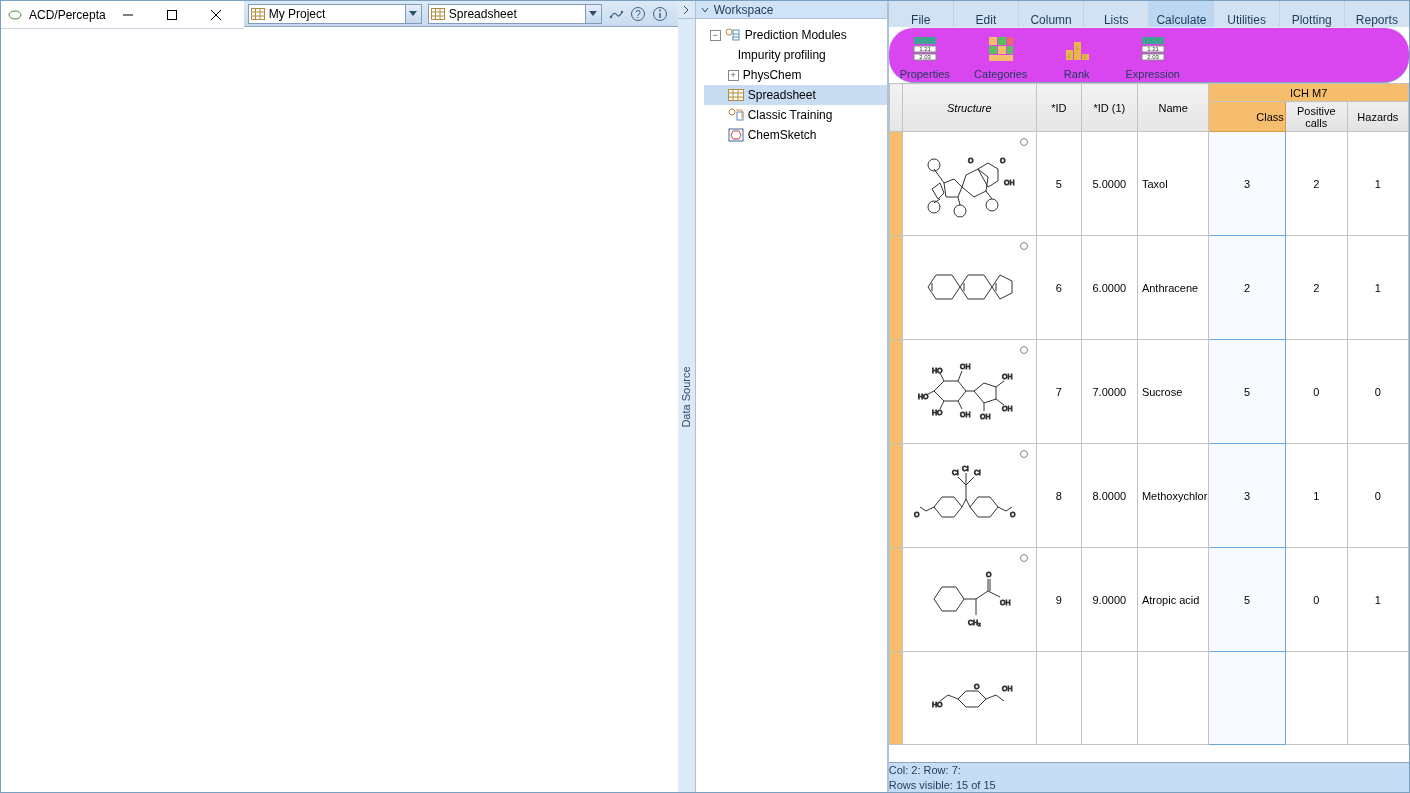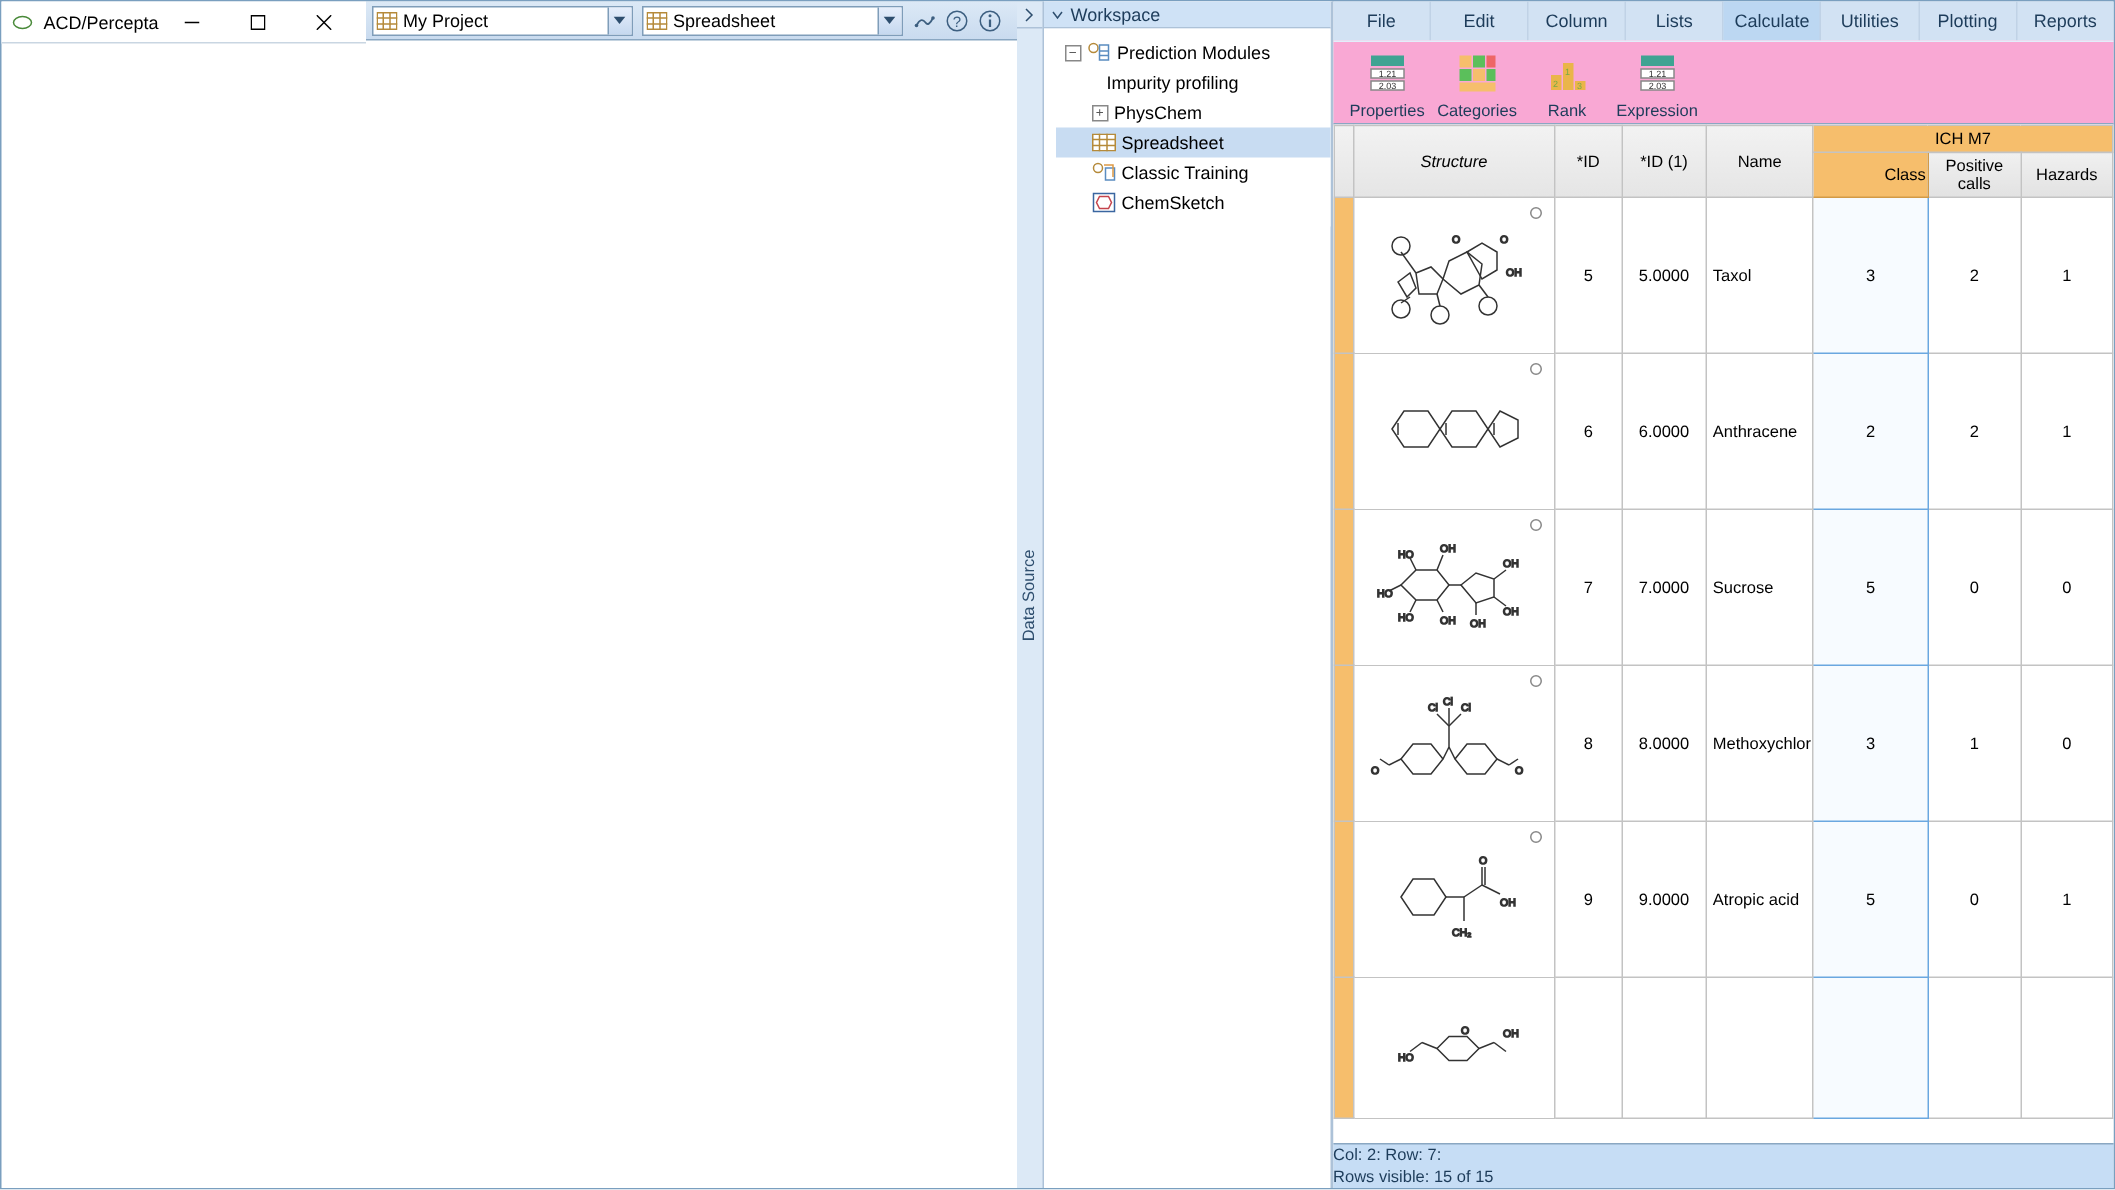"File" .tab { align-items: center -> flex-end }
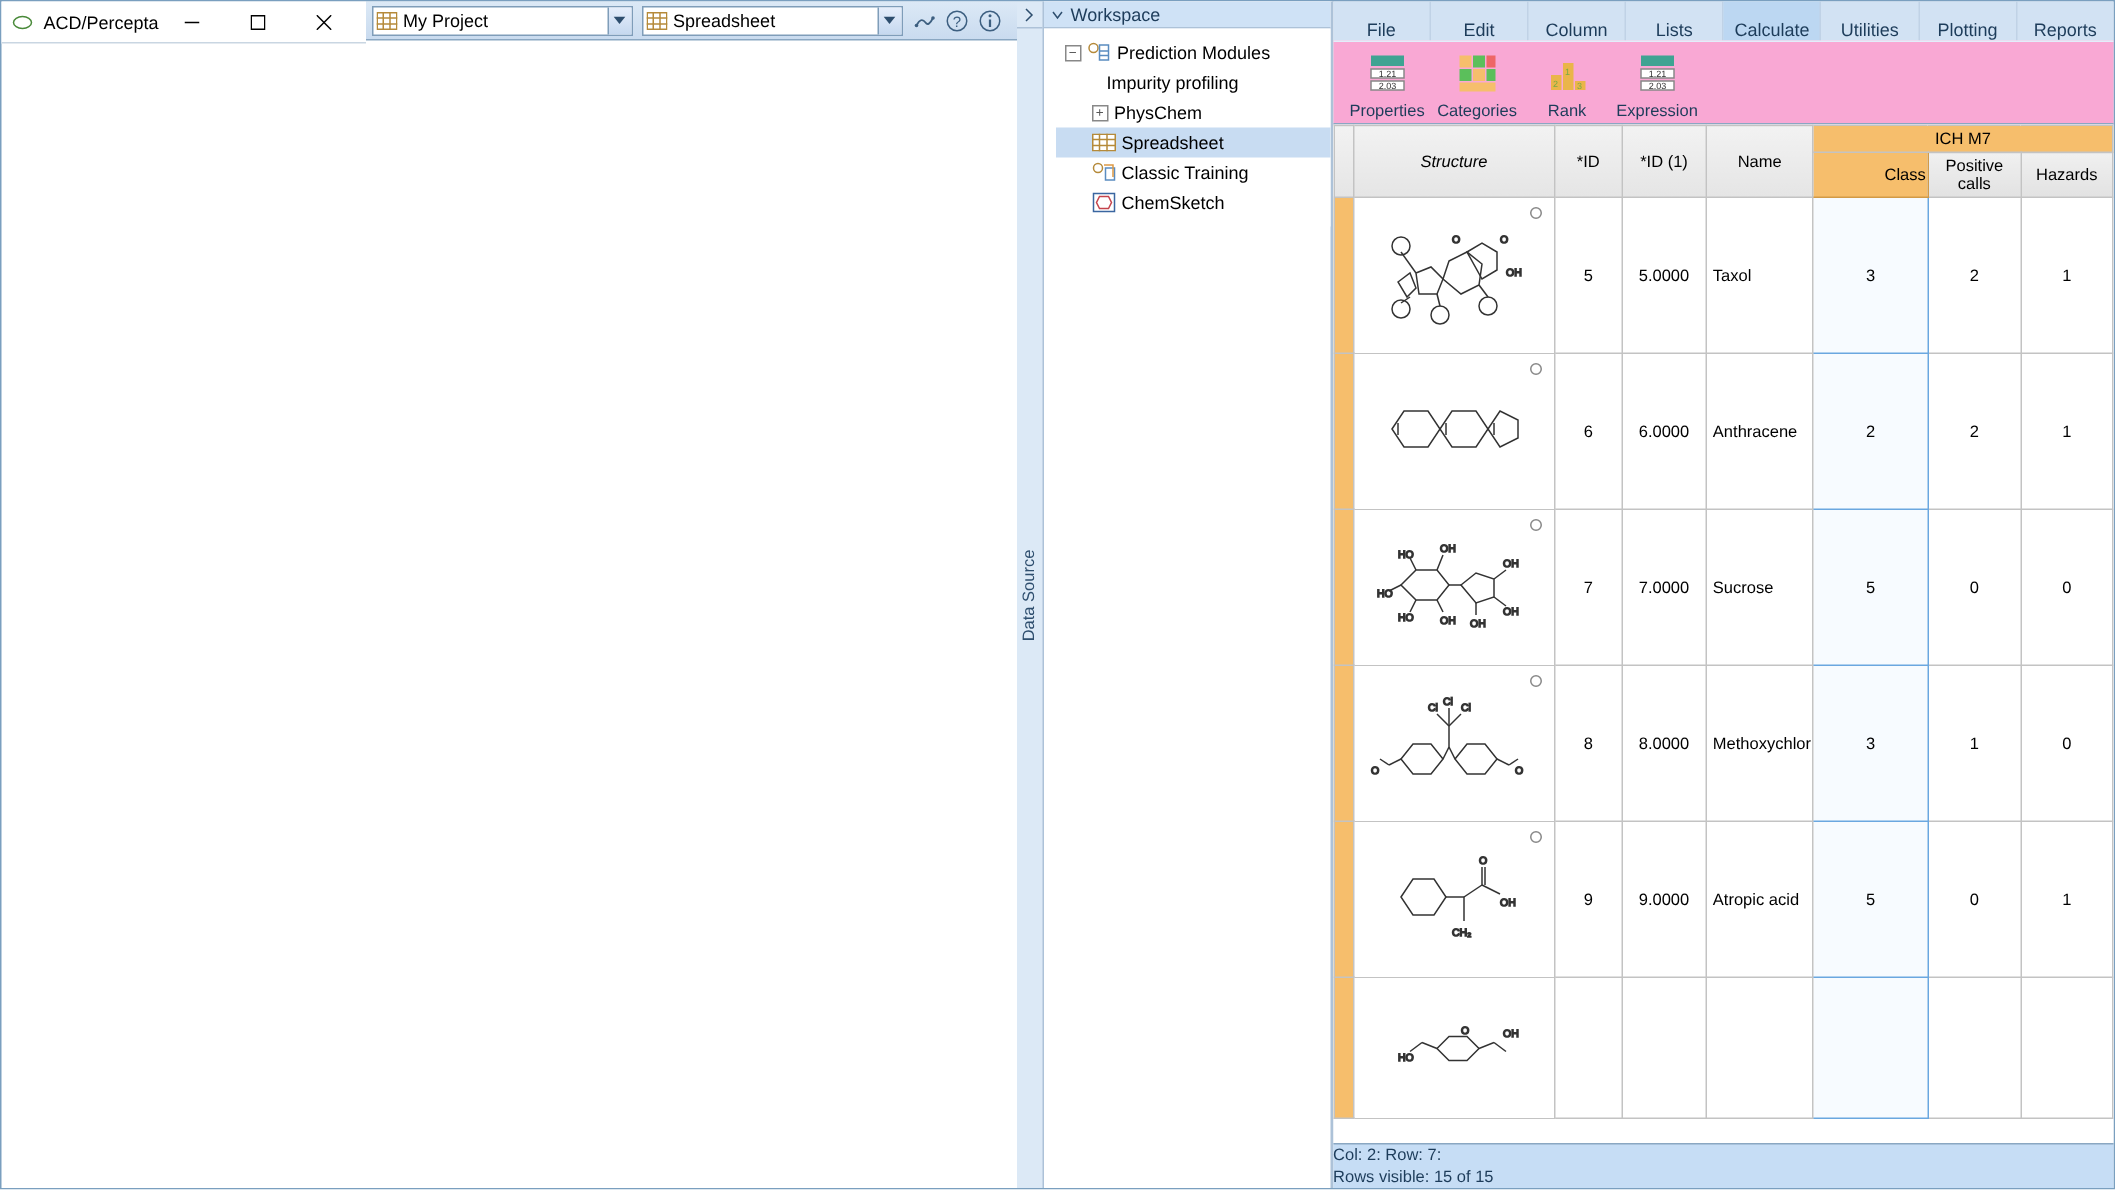"Properties" .ribbon { background: #f9a8d4 -> #d946ef; border-radius: none -> 25px; gap: 4px -> 20px }
